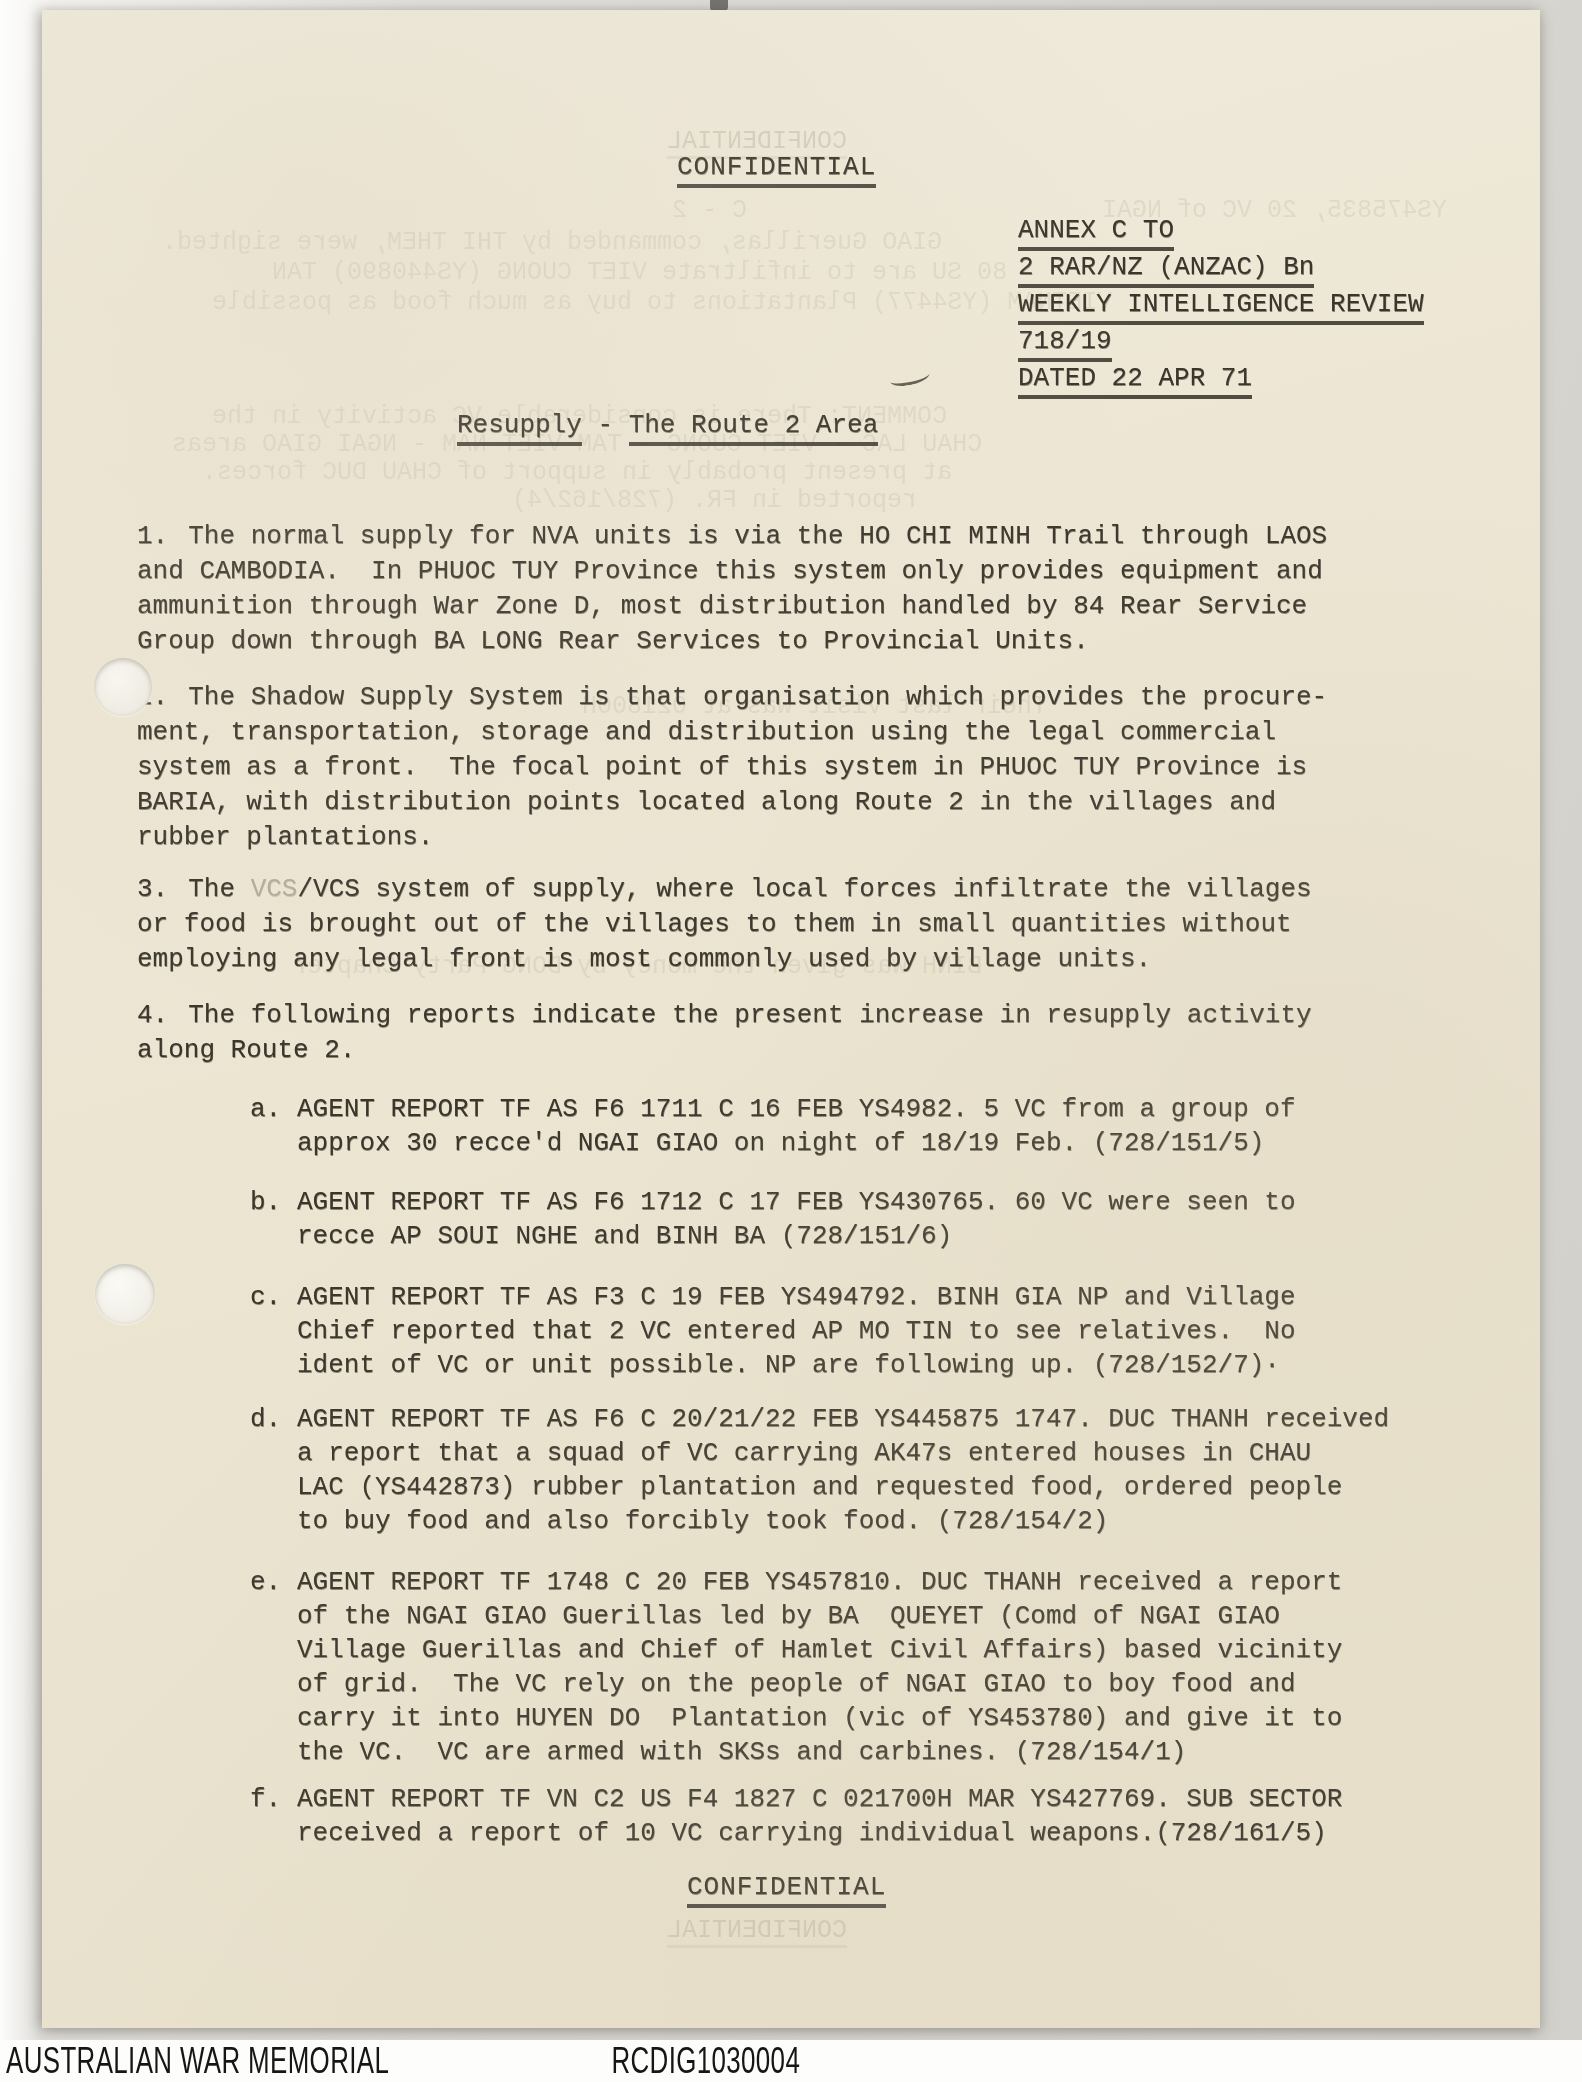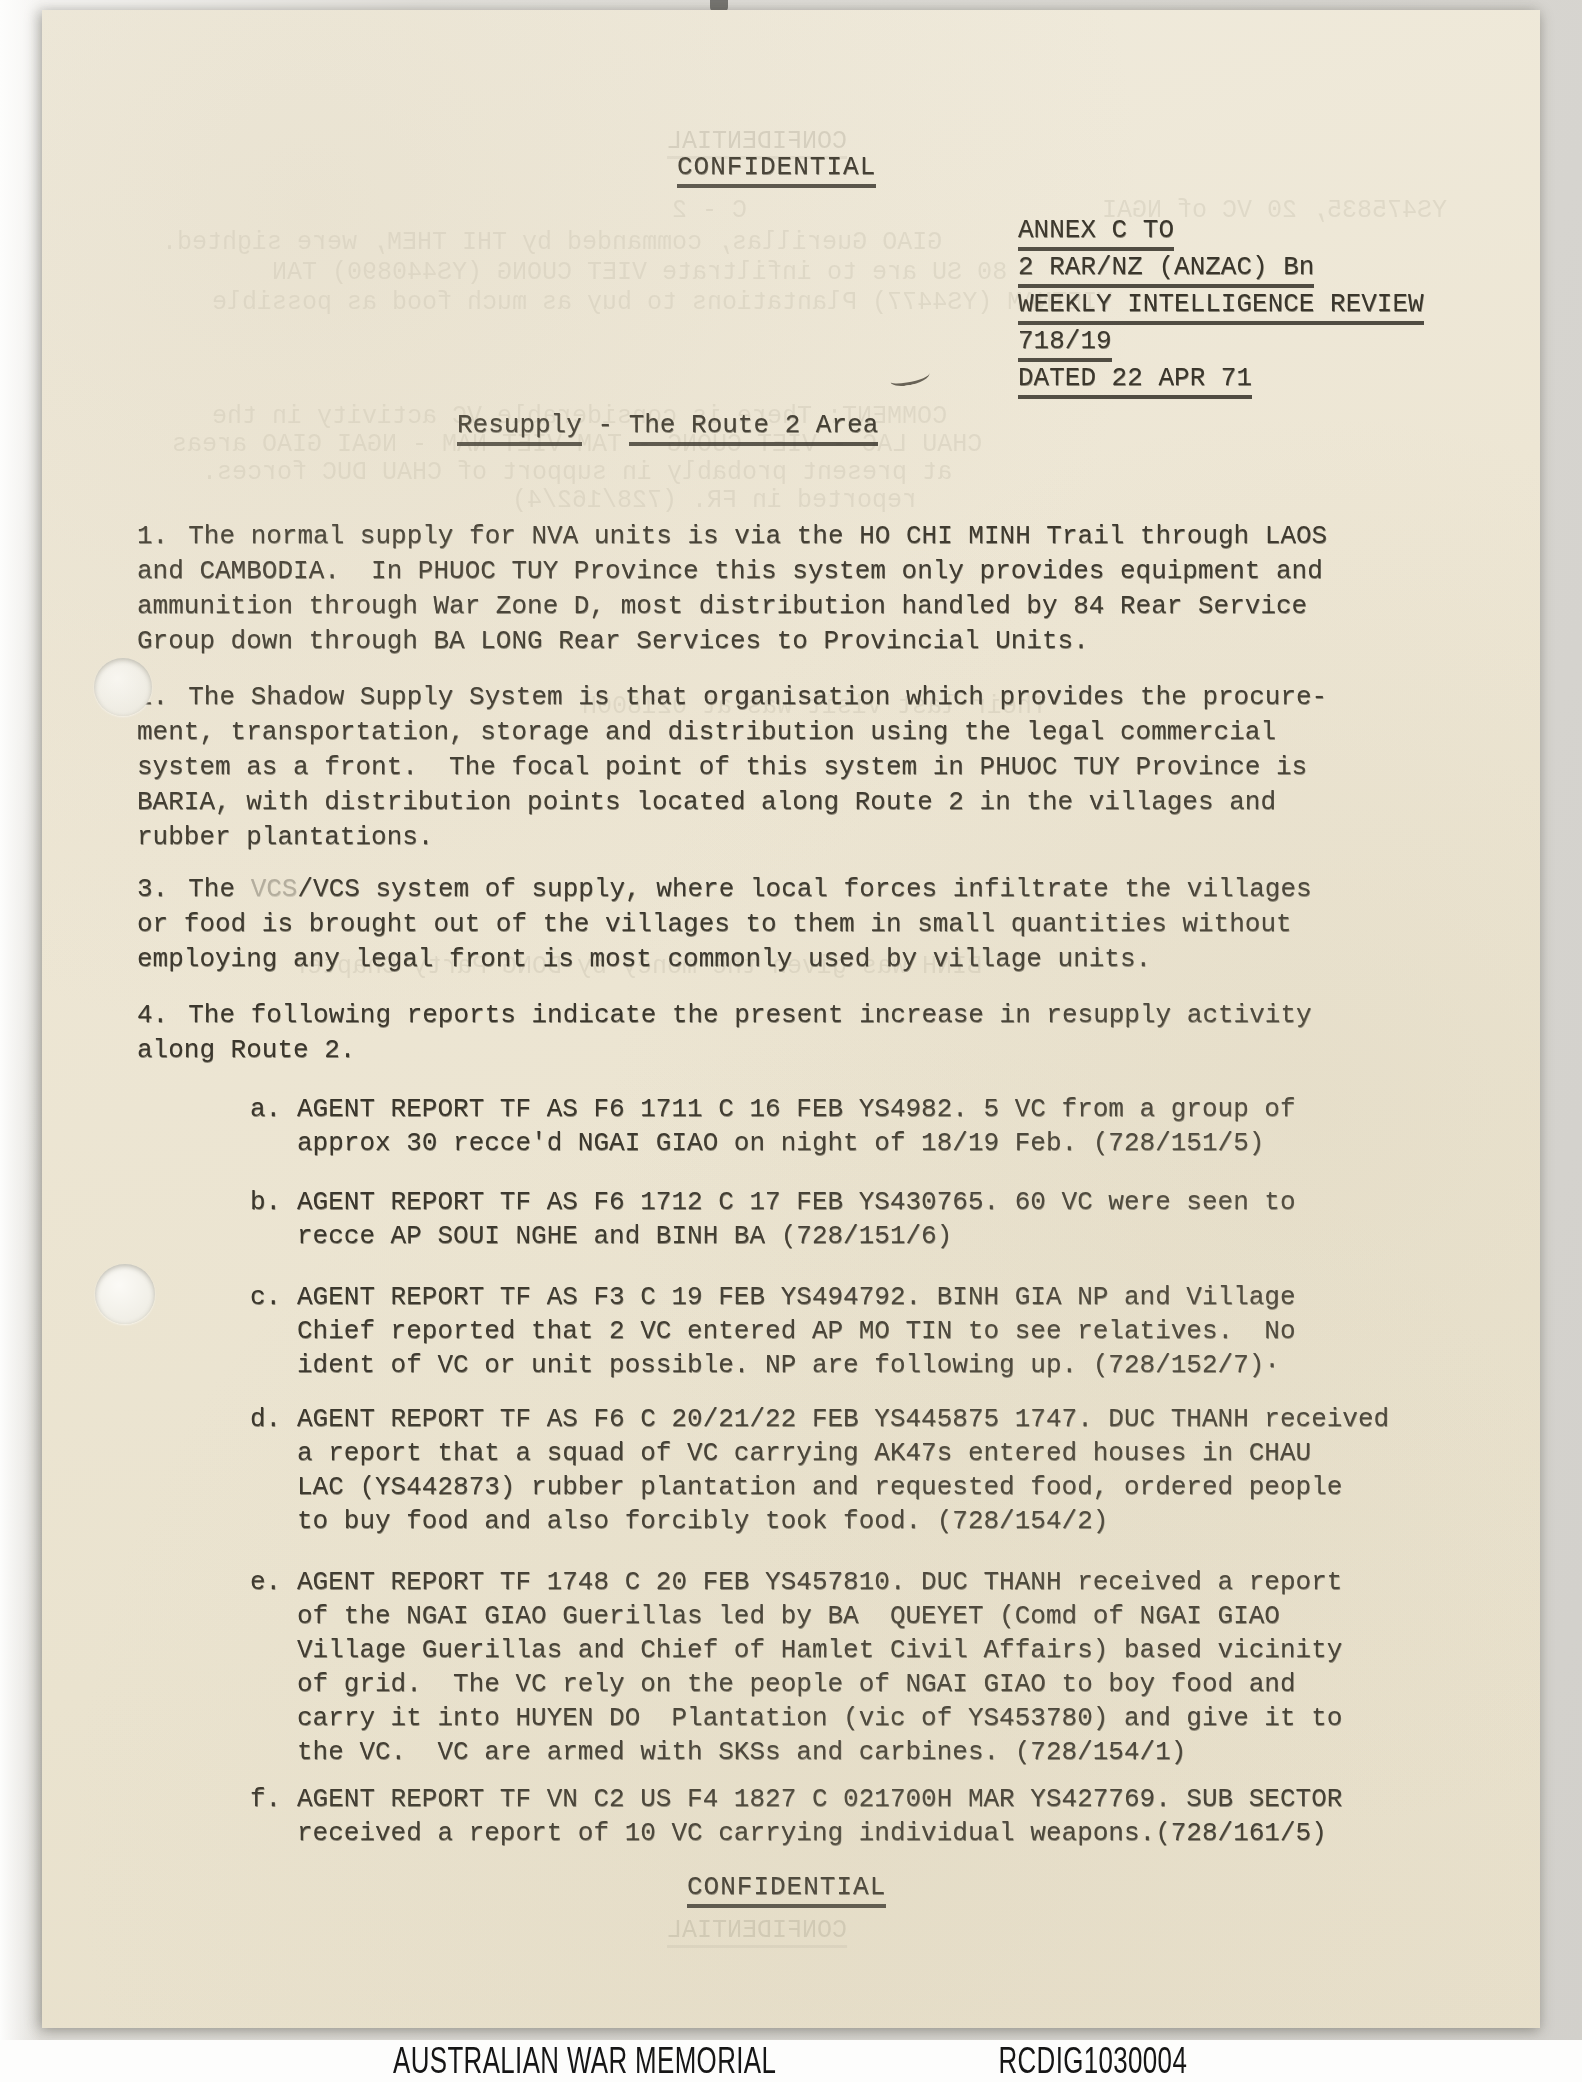"AUSTRALIAN WAR MEMORIAL" .bottom-bar { justify-content: center -> flex-start }
